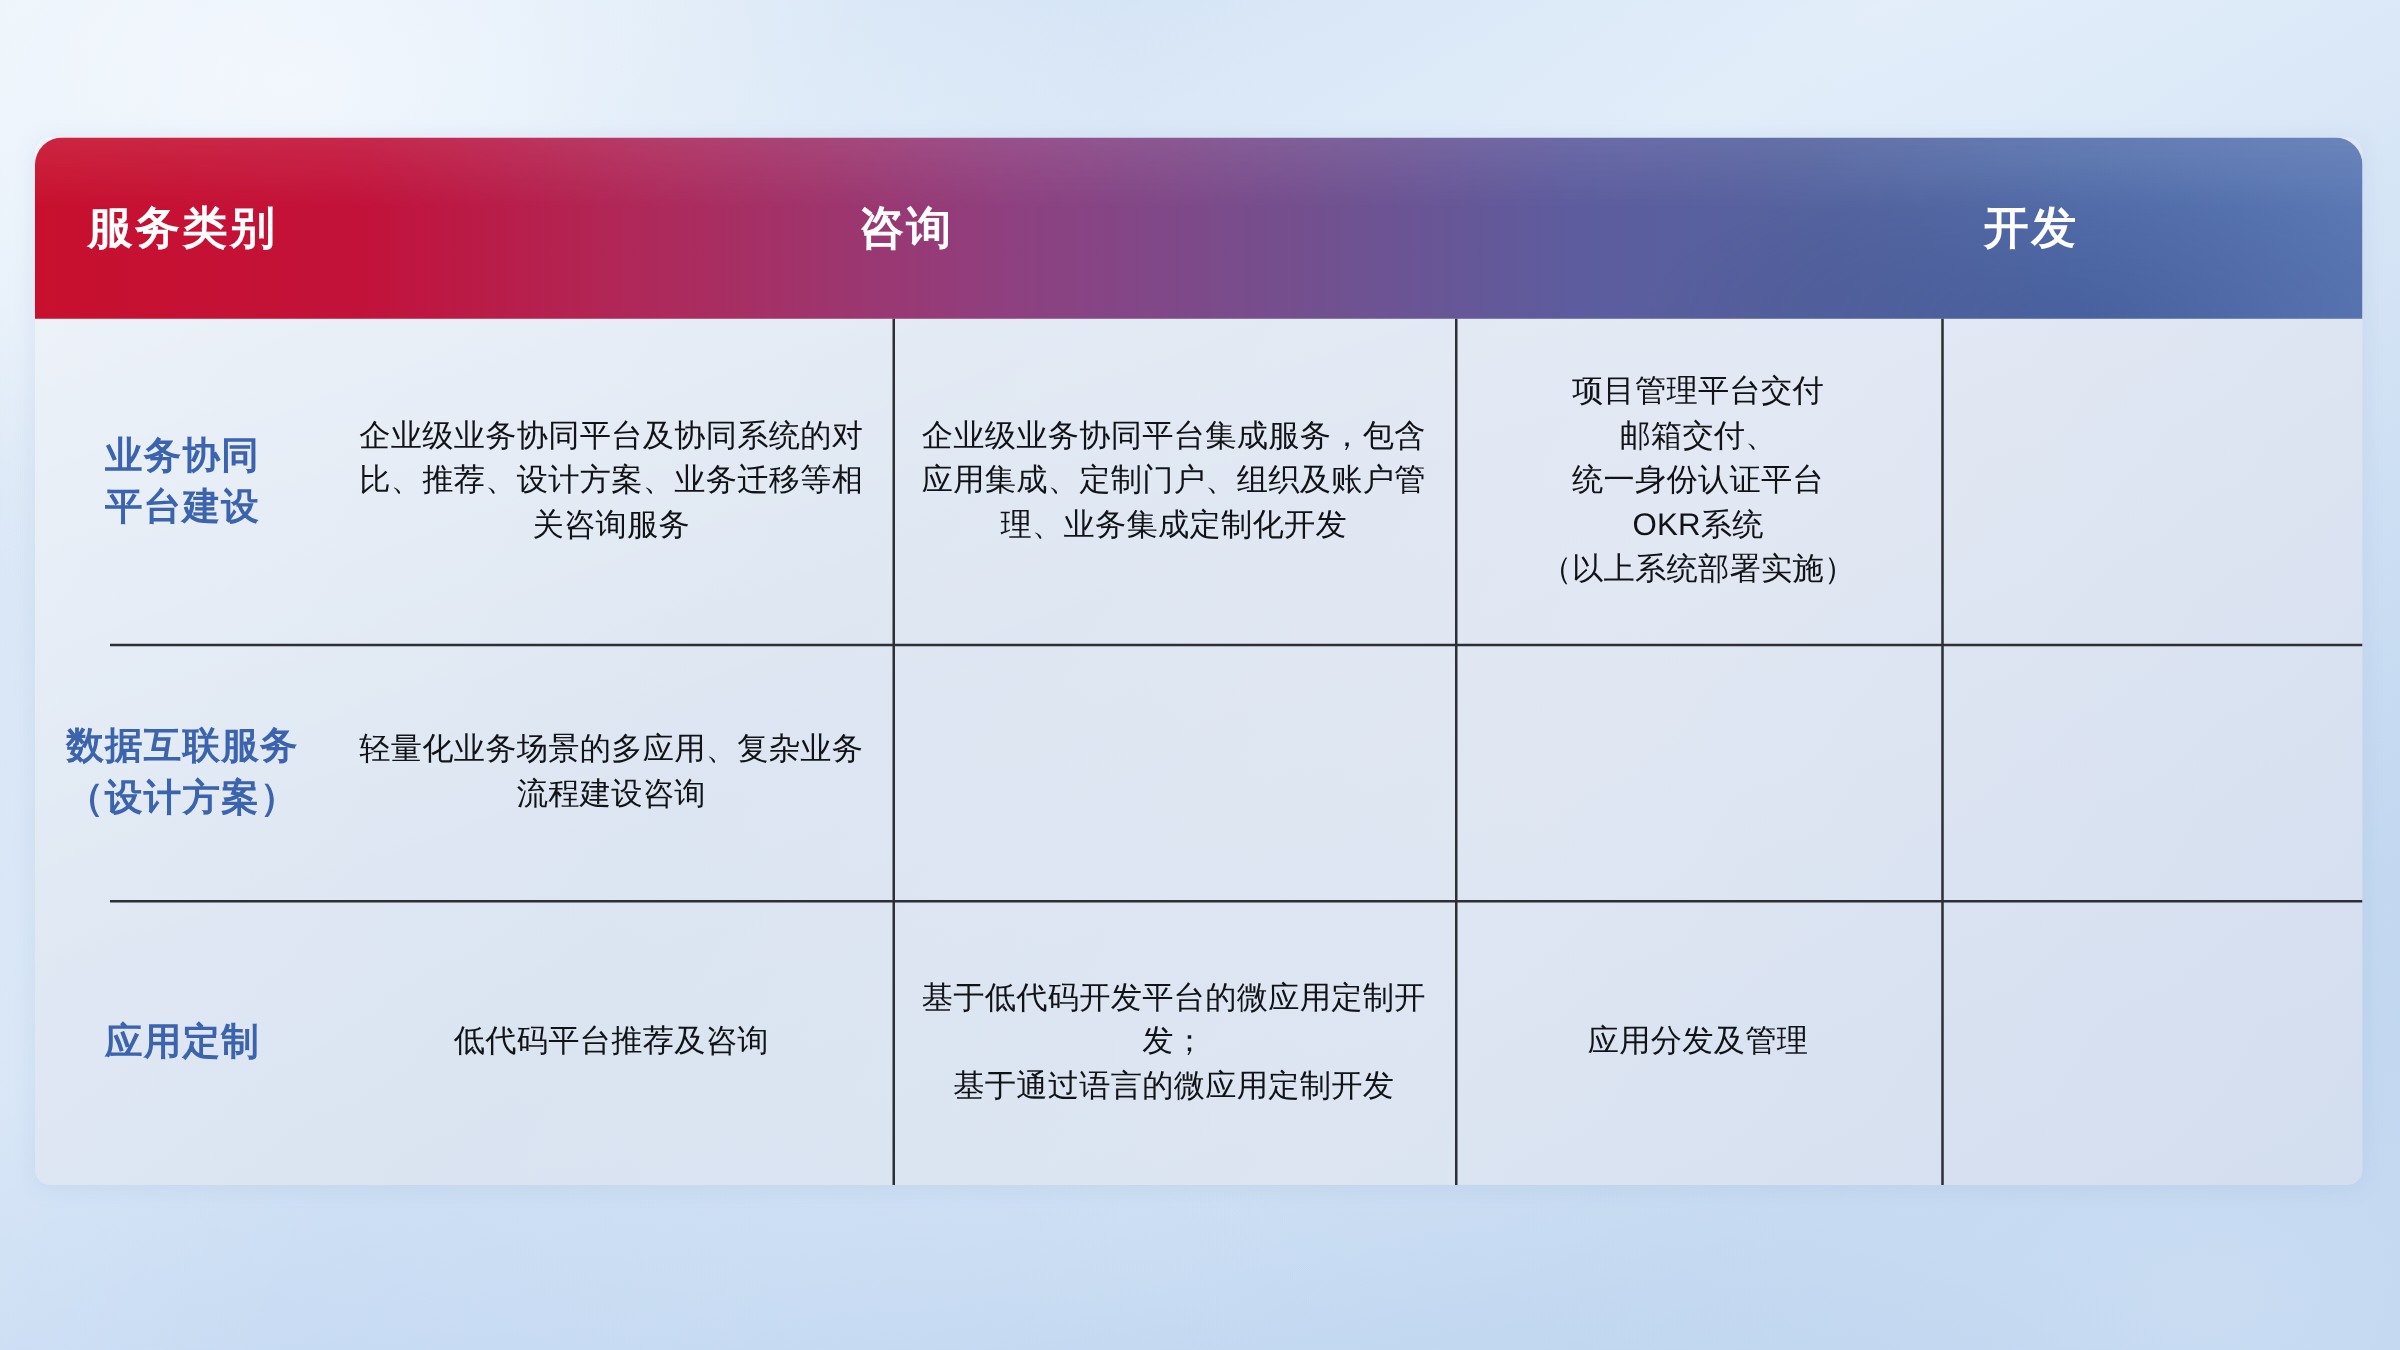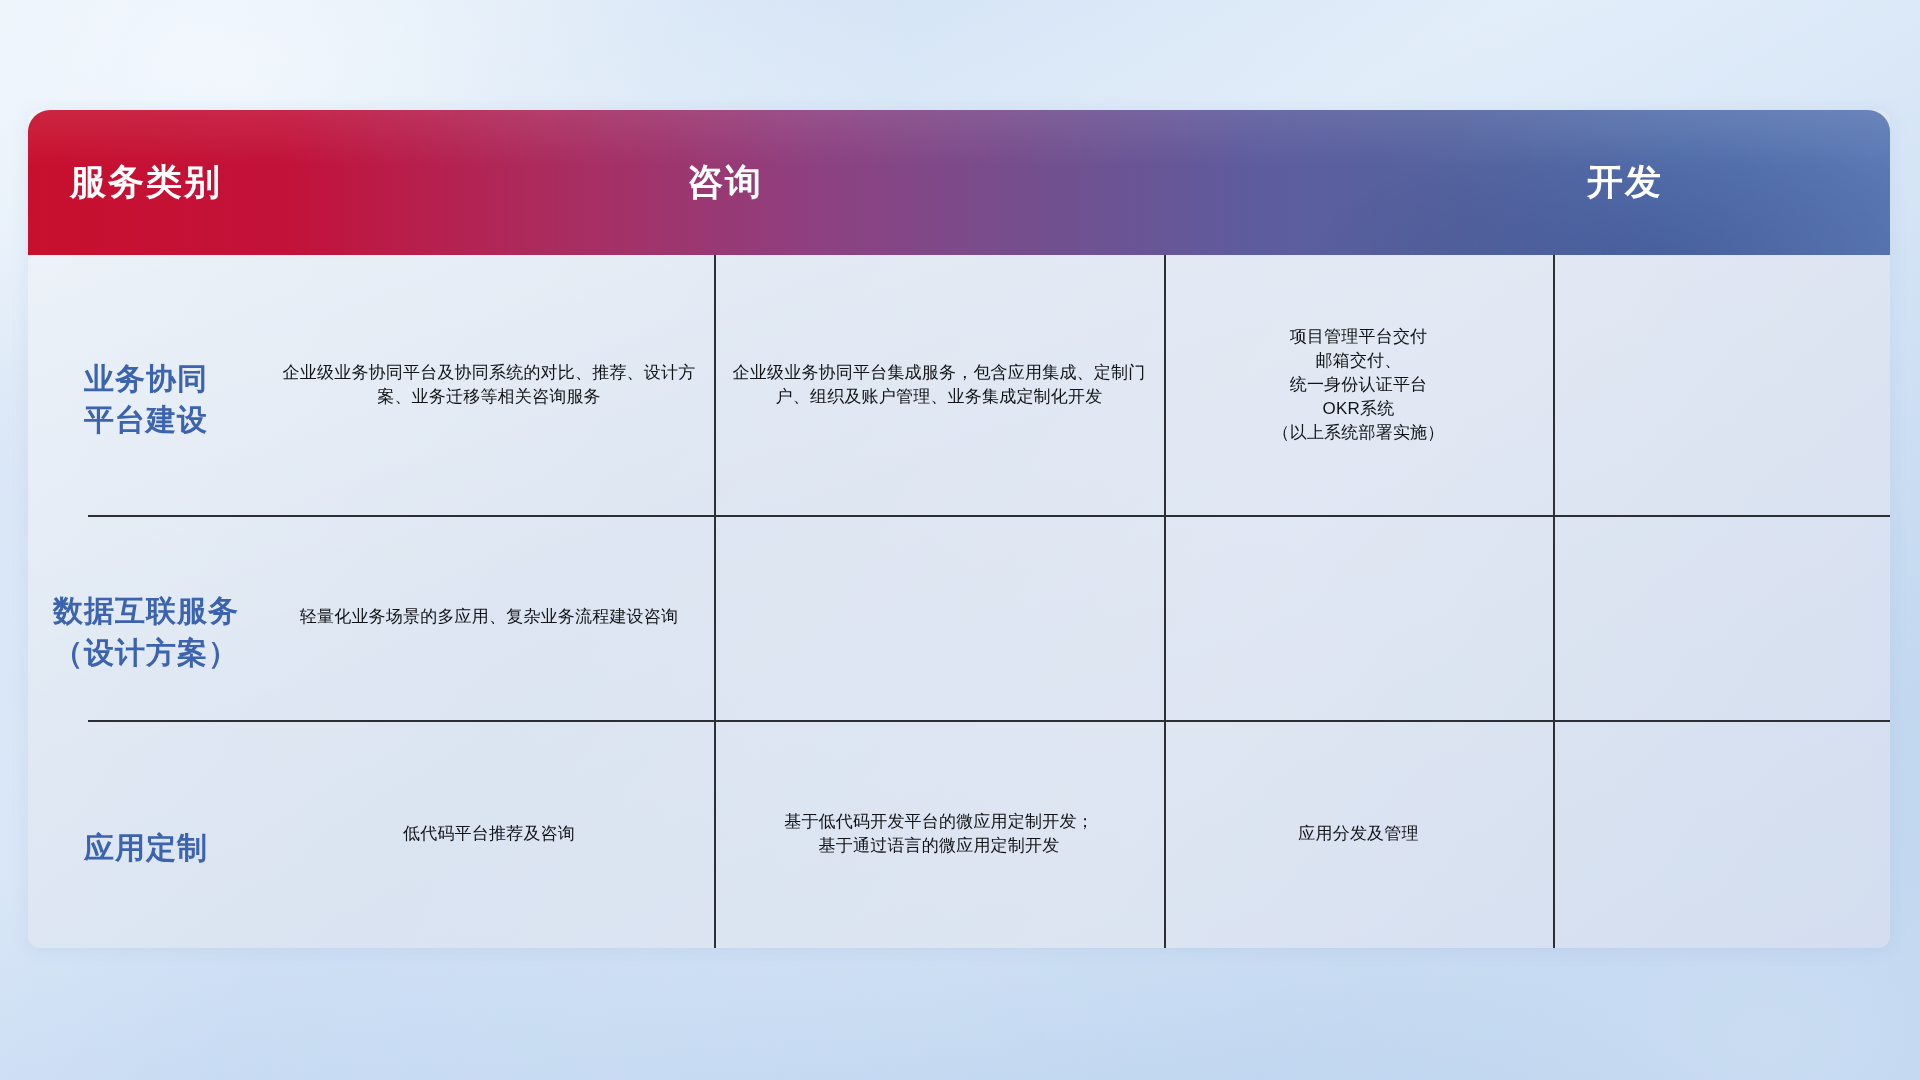"项目管理平台交付" .cell { font-size: 17px -> 25px }
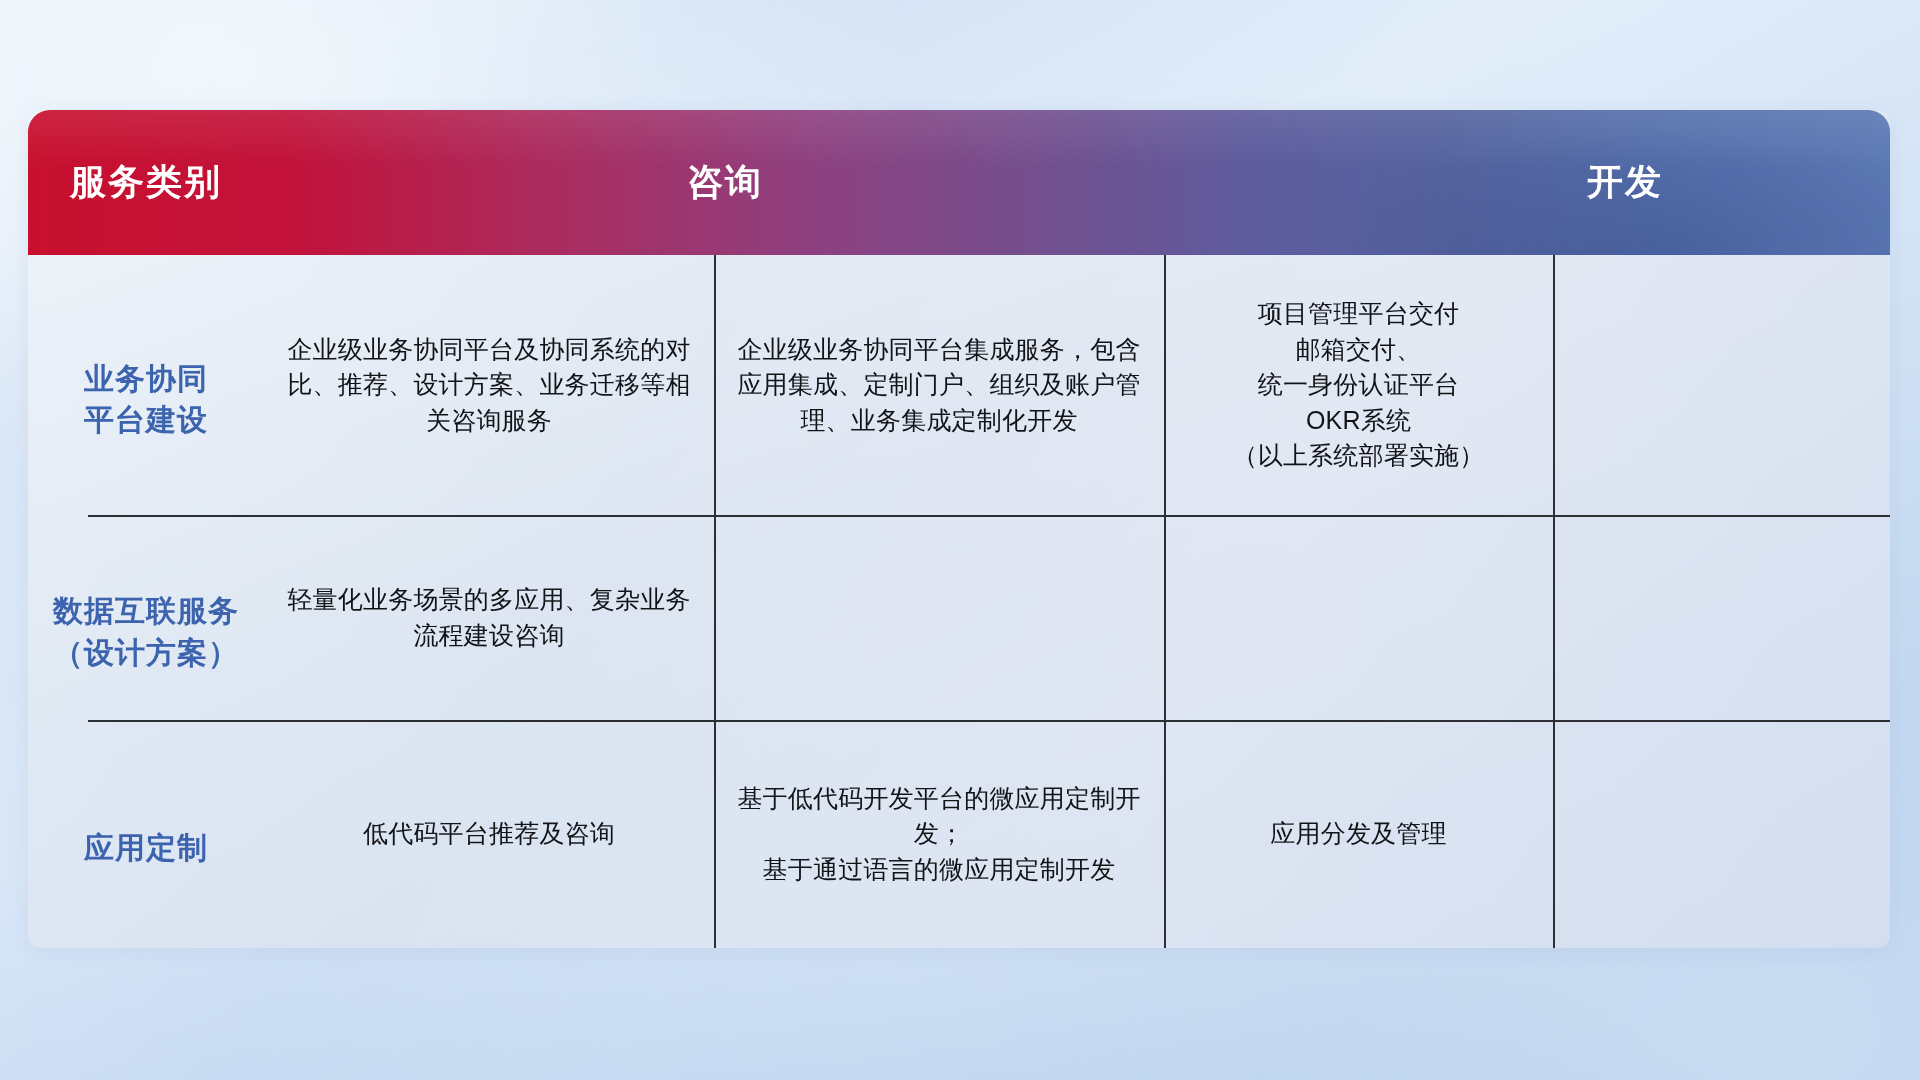"业务协同" .cell.label { margin-top: 14px -> none }
